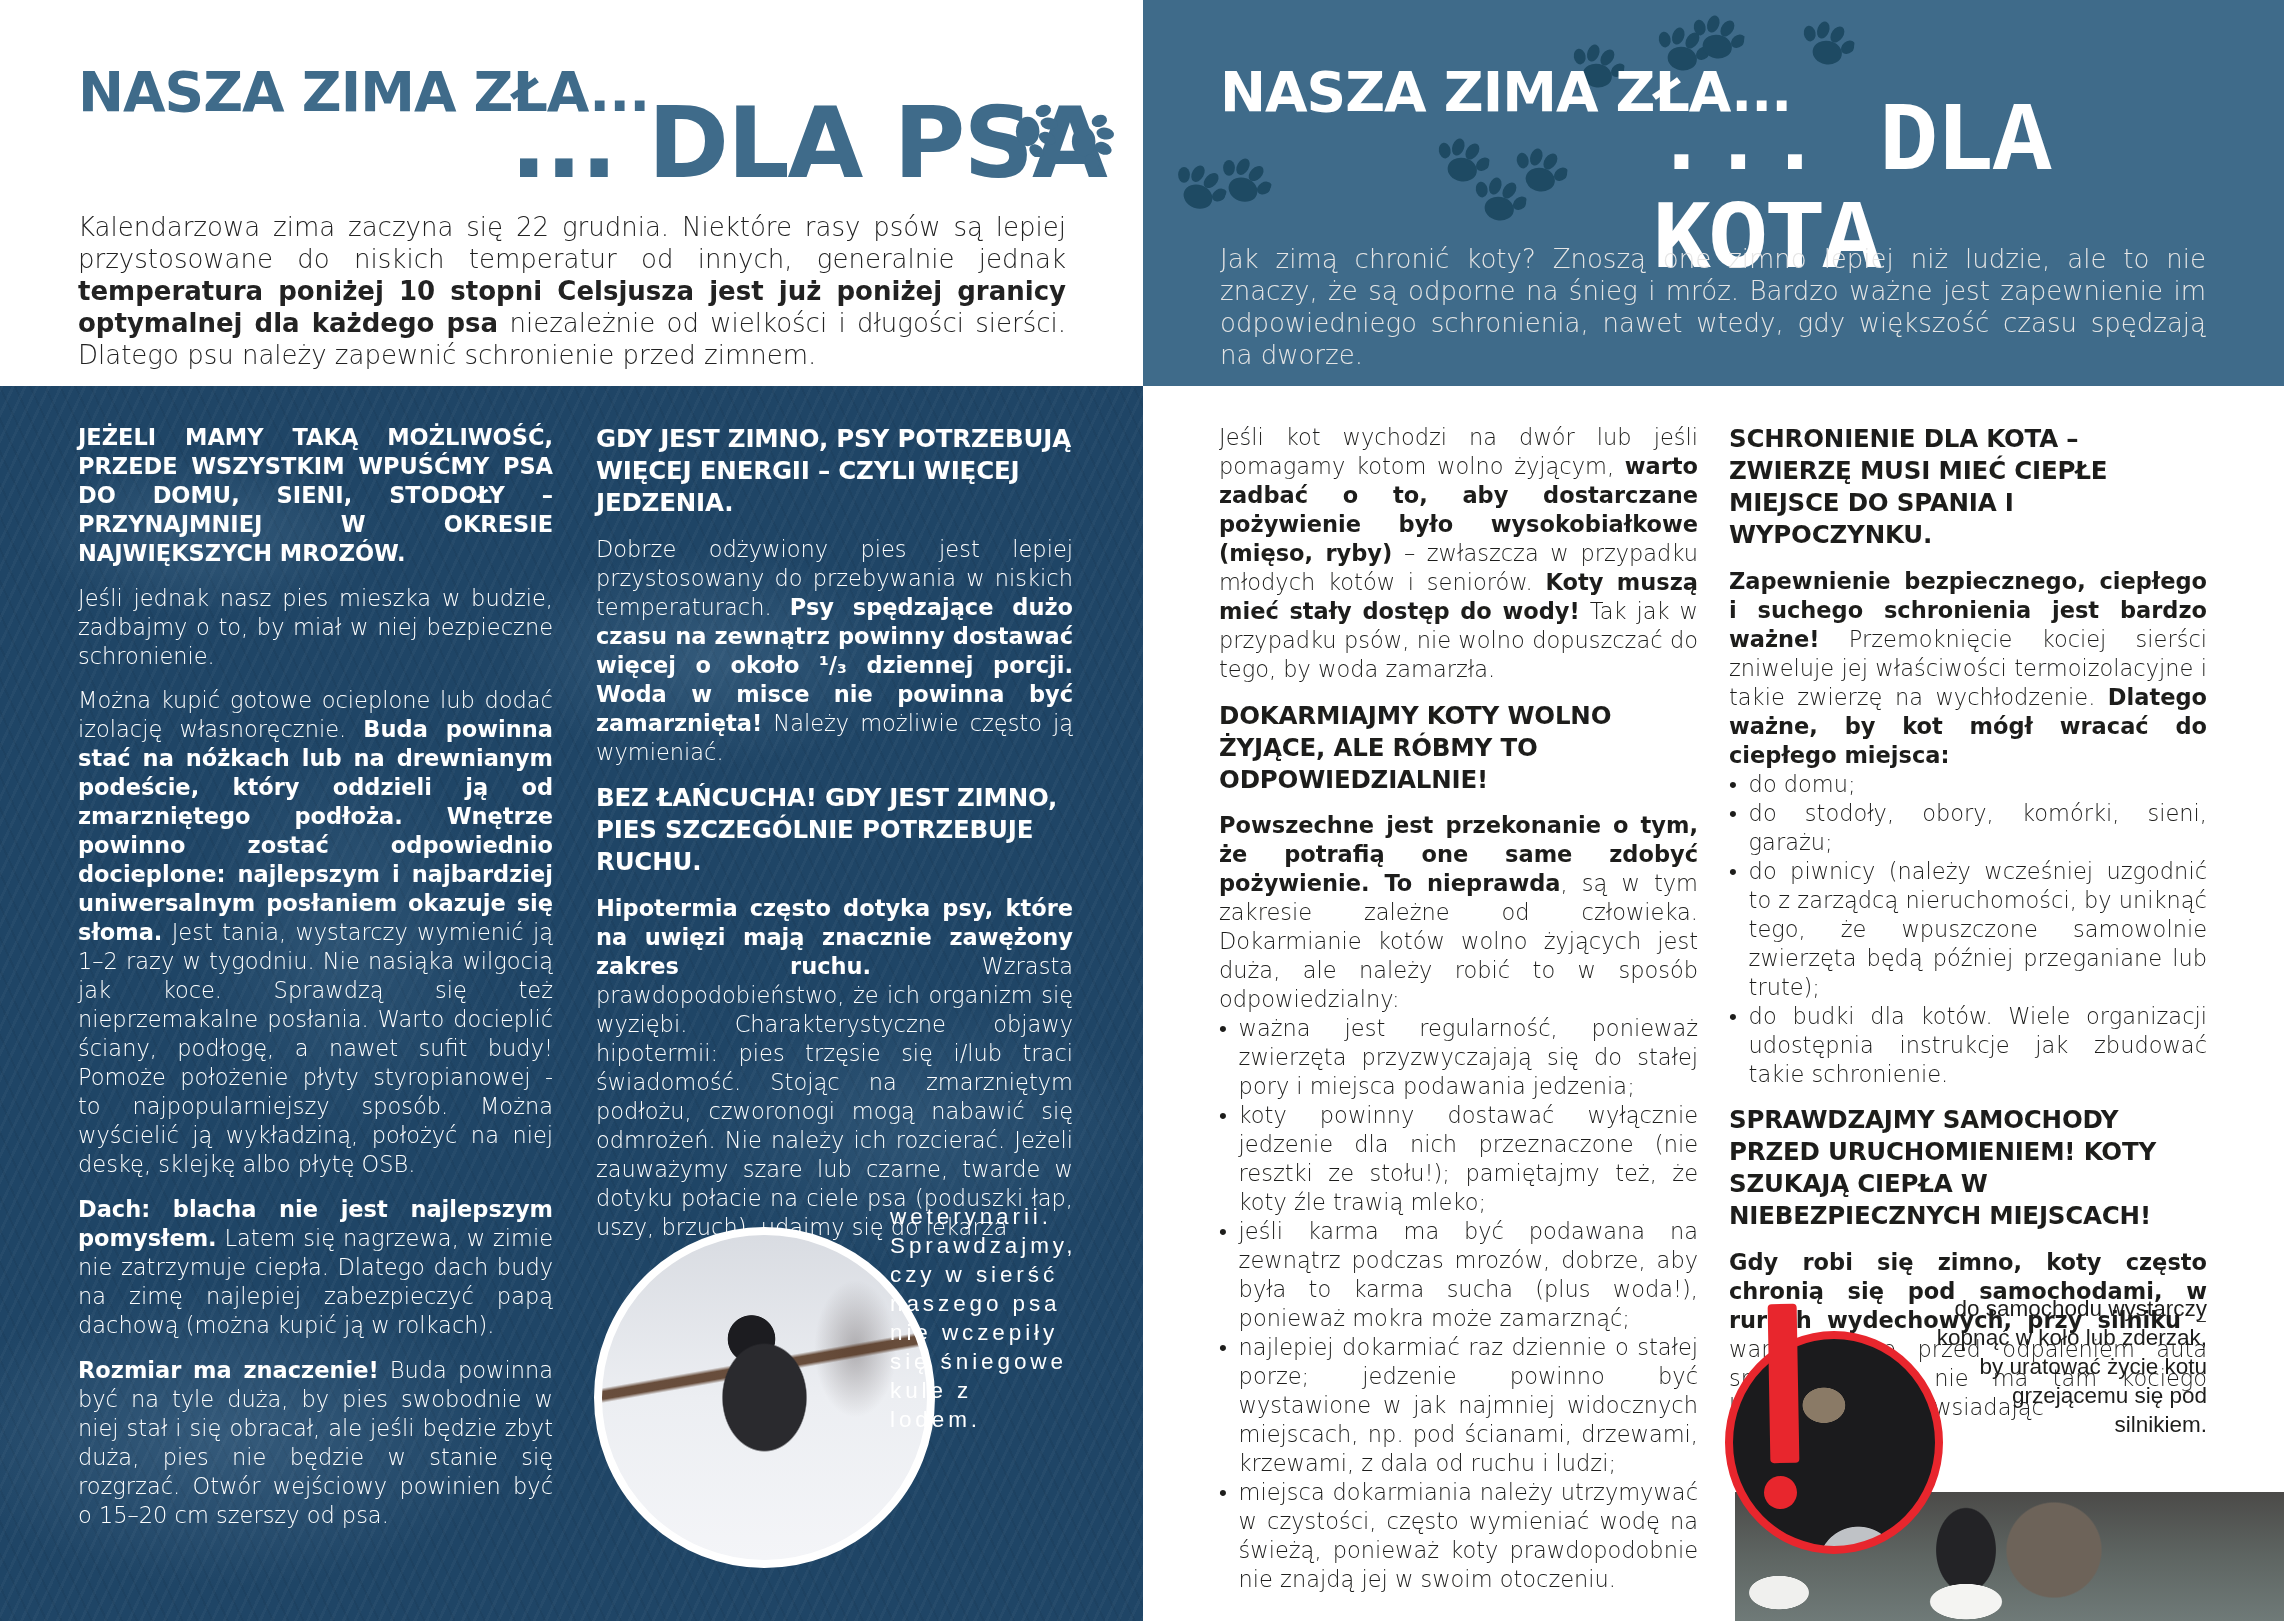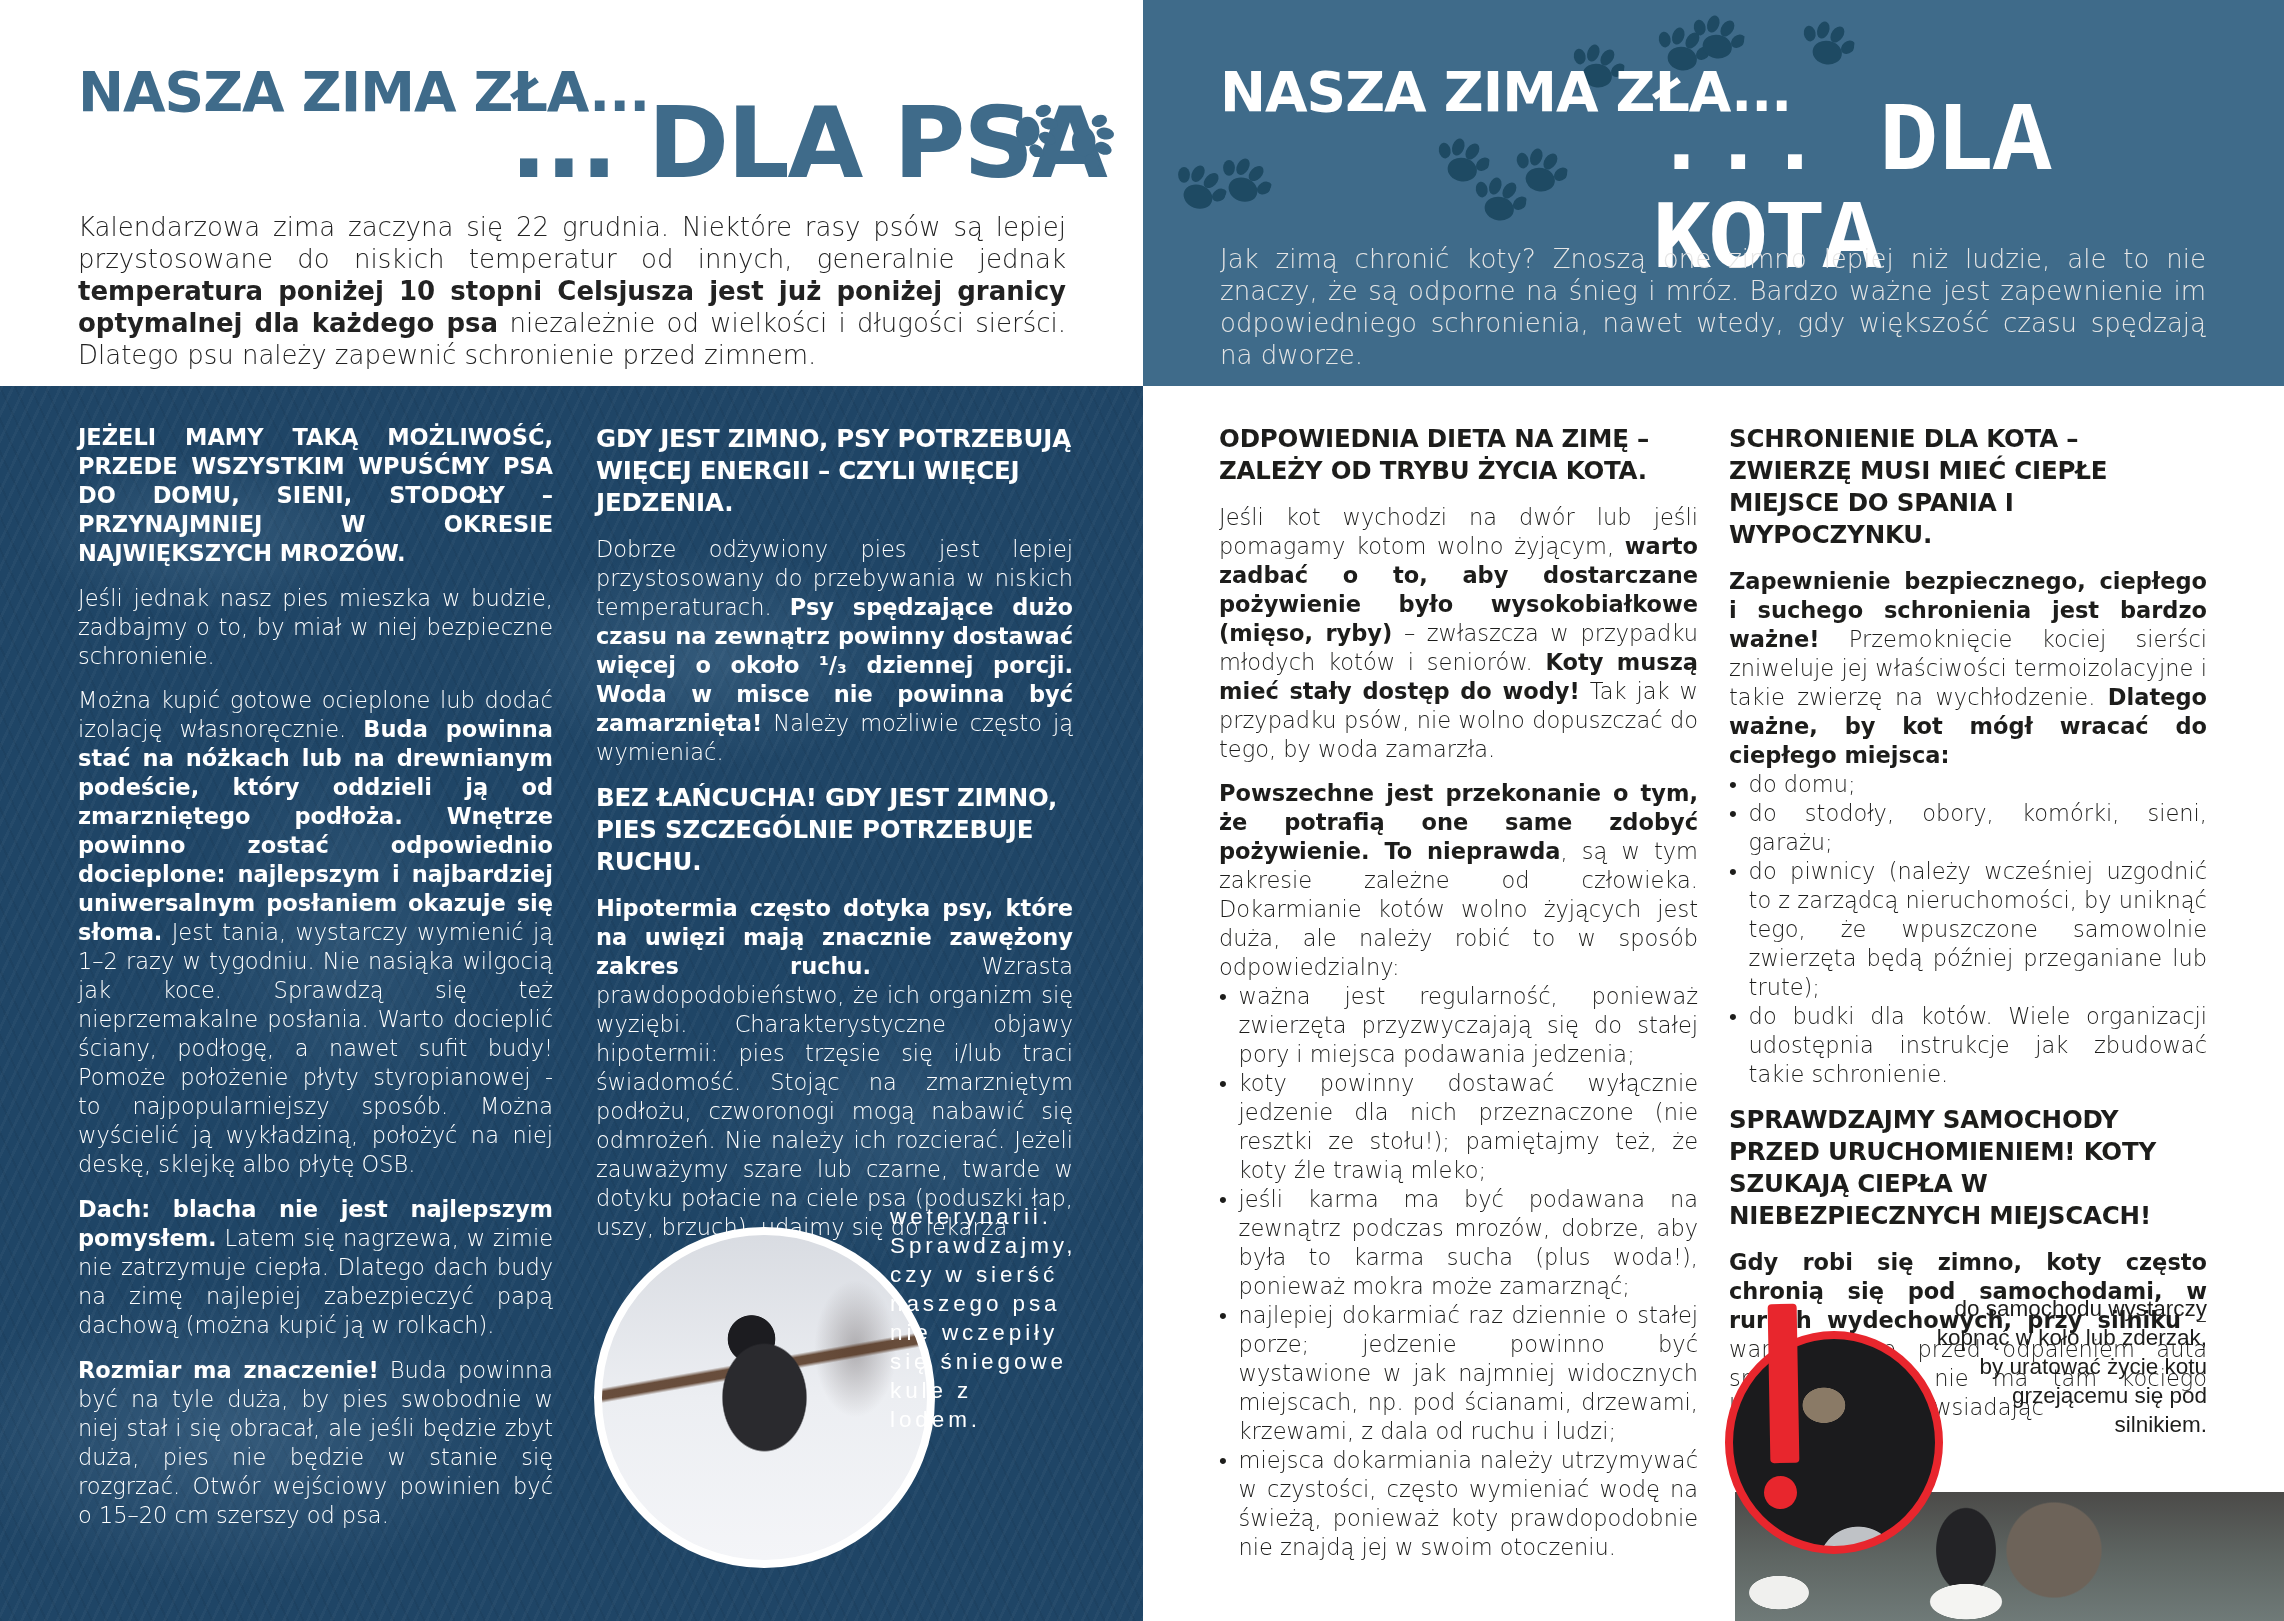"ODPOWIEDNIA DIETA NA ZIMĘ –" h3 { html: <h3>ODPOWIEDNIA DIETA NA ZIMĘ – ZALEŻY OD TRYBU ŻYCIA KOTA.</h3> -> none }
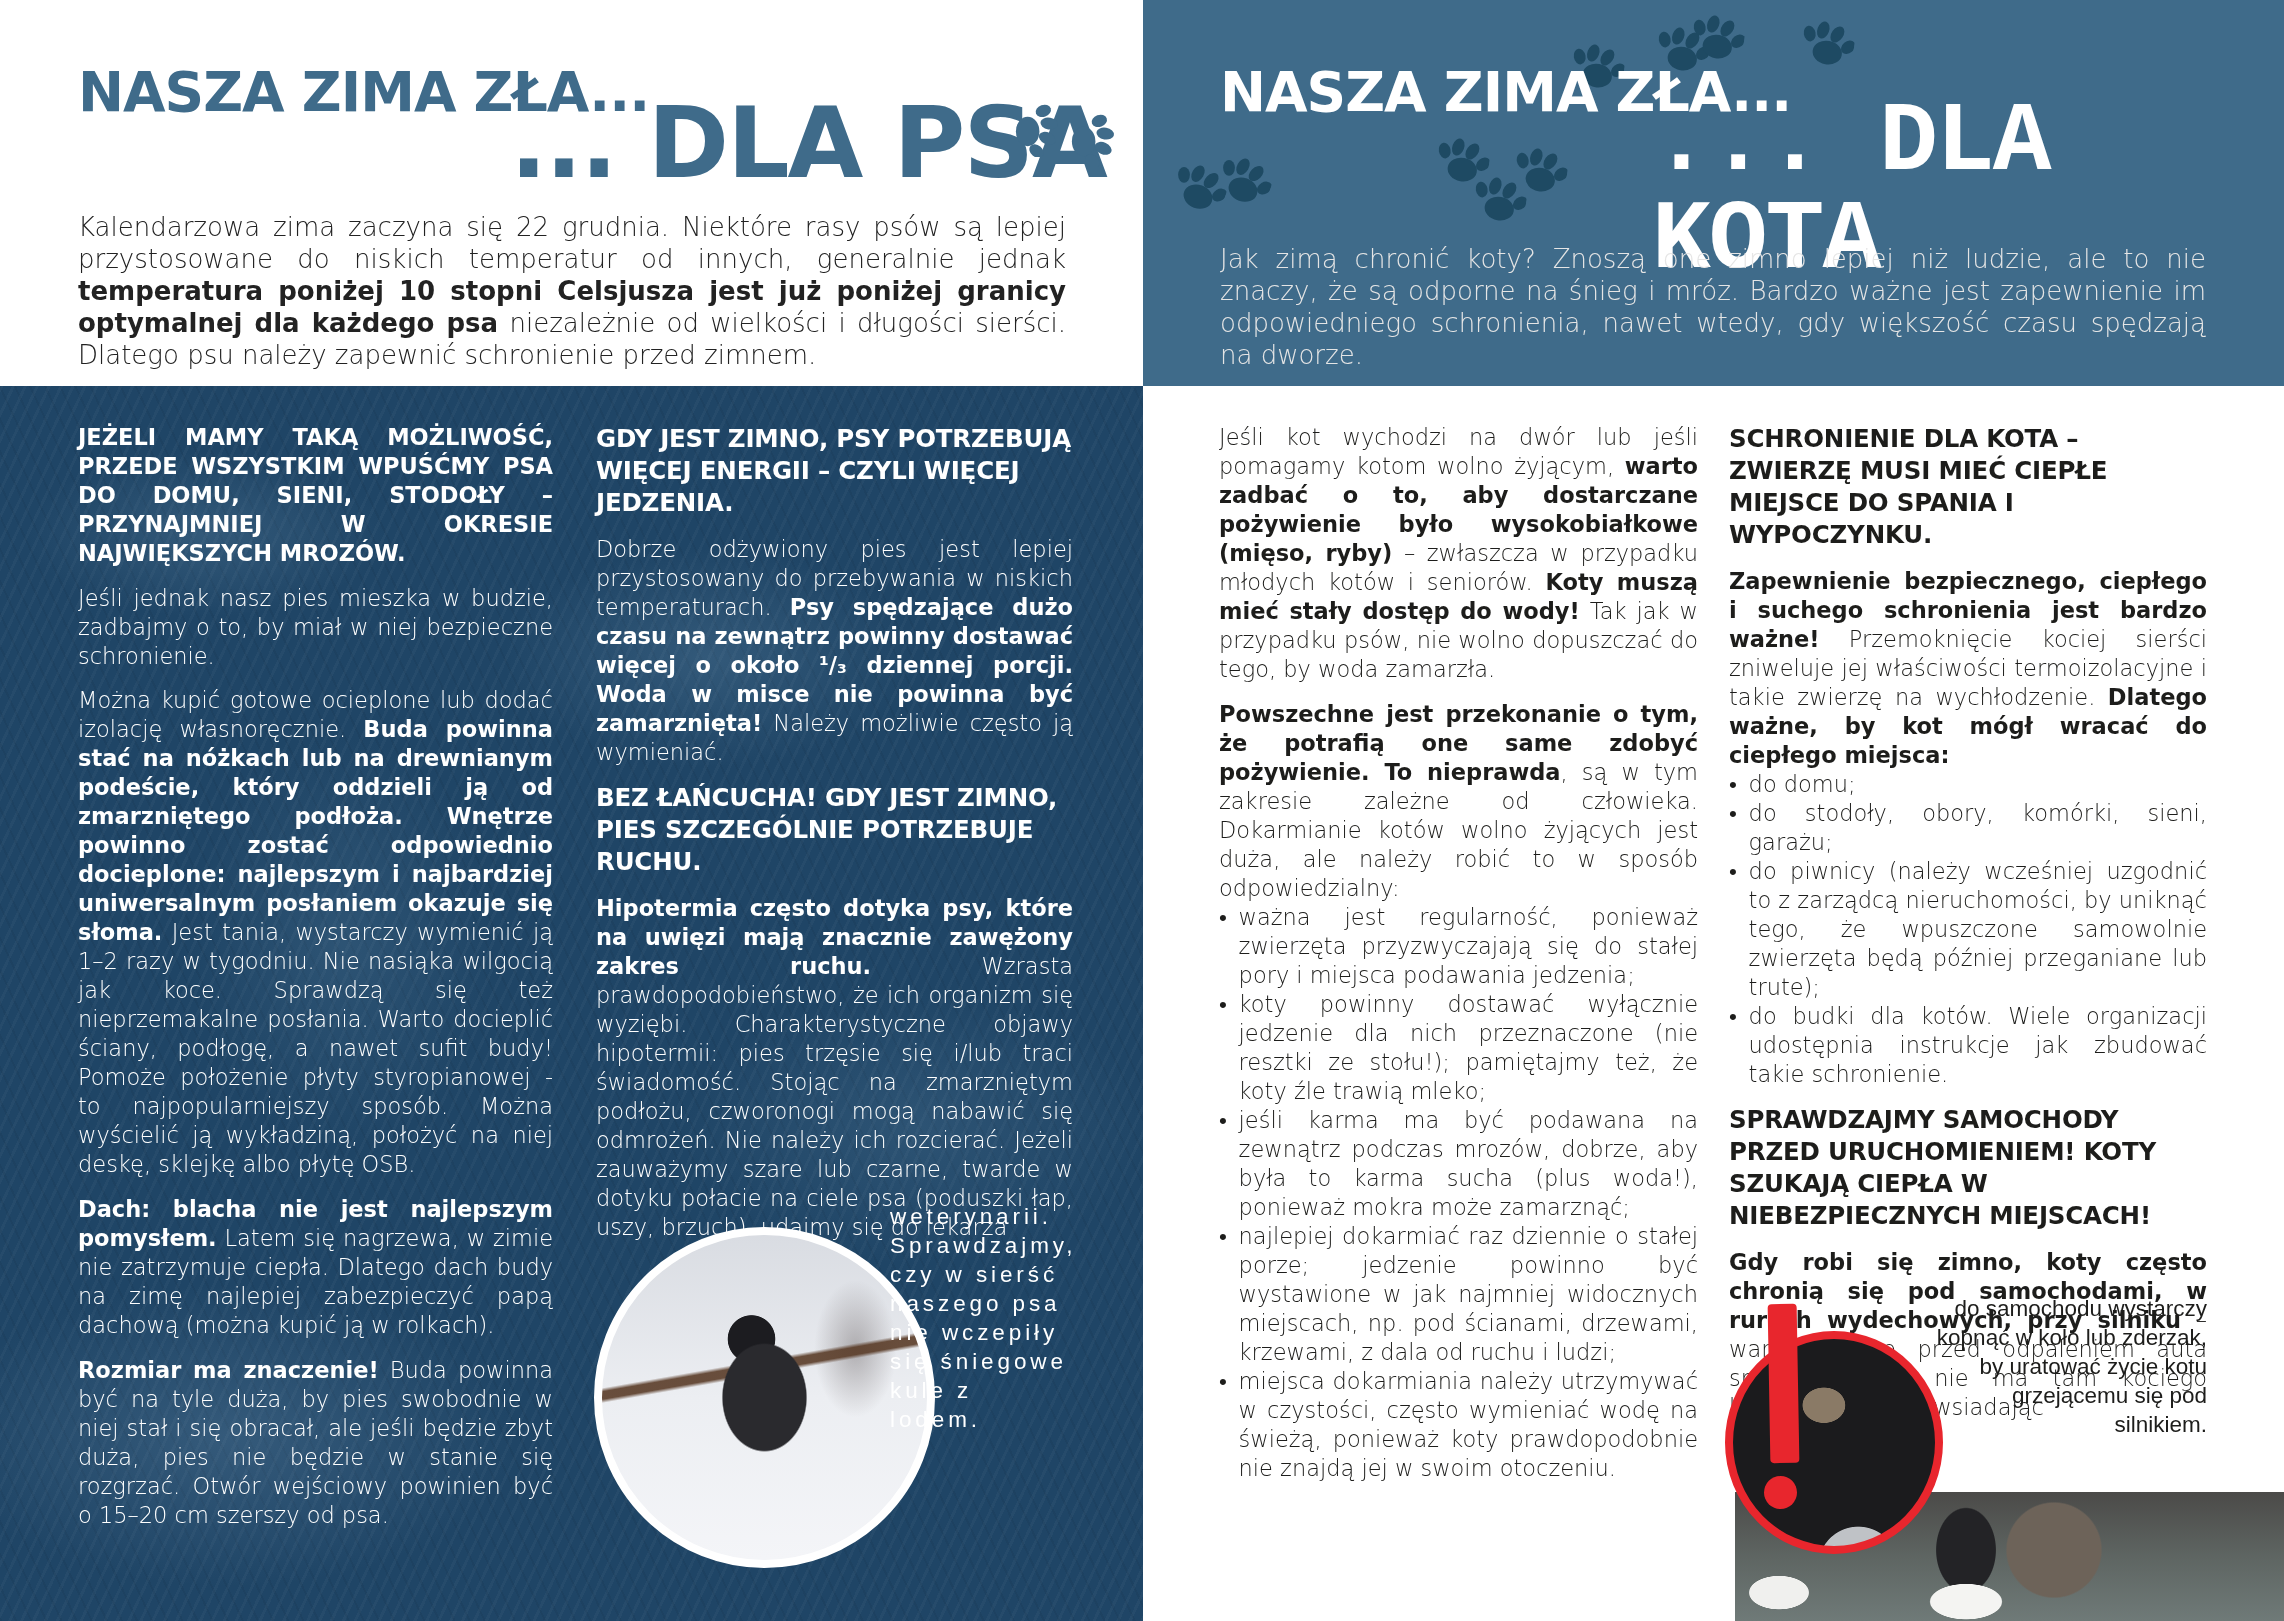"DOKARMIAJMY KOTY WOLNO ŻYJĄCE, ALE" h3 { html: none -> <h3>DOKARMIAJMY KOTY WOLNO ŻYJĄCE, ALE RÓBMY TO ODPOWIEDZIALNIE!</h3> }
